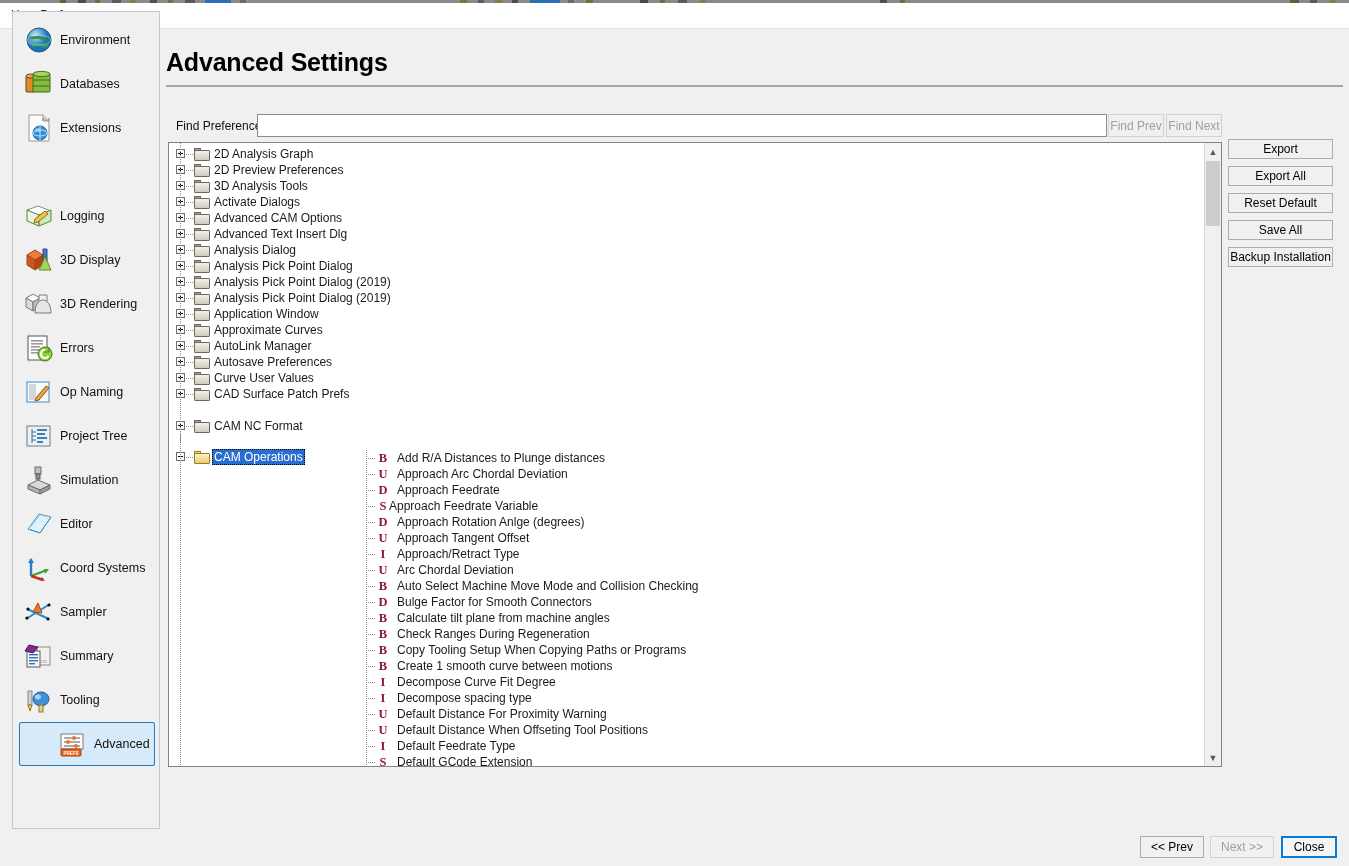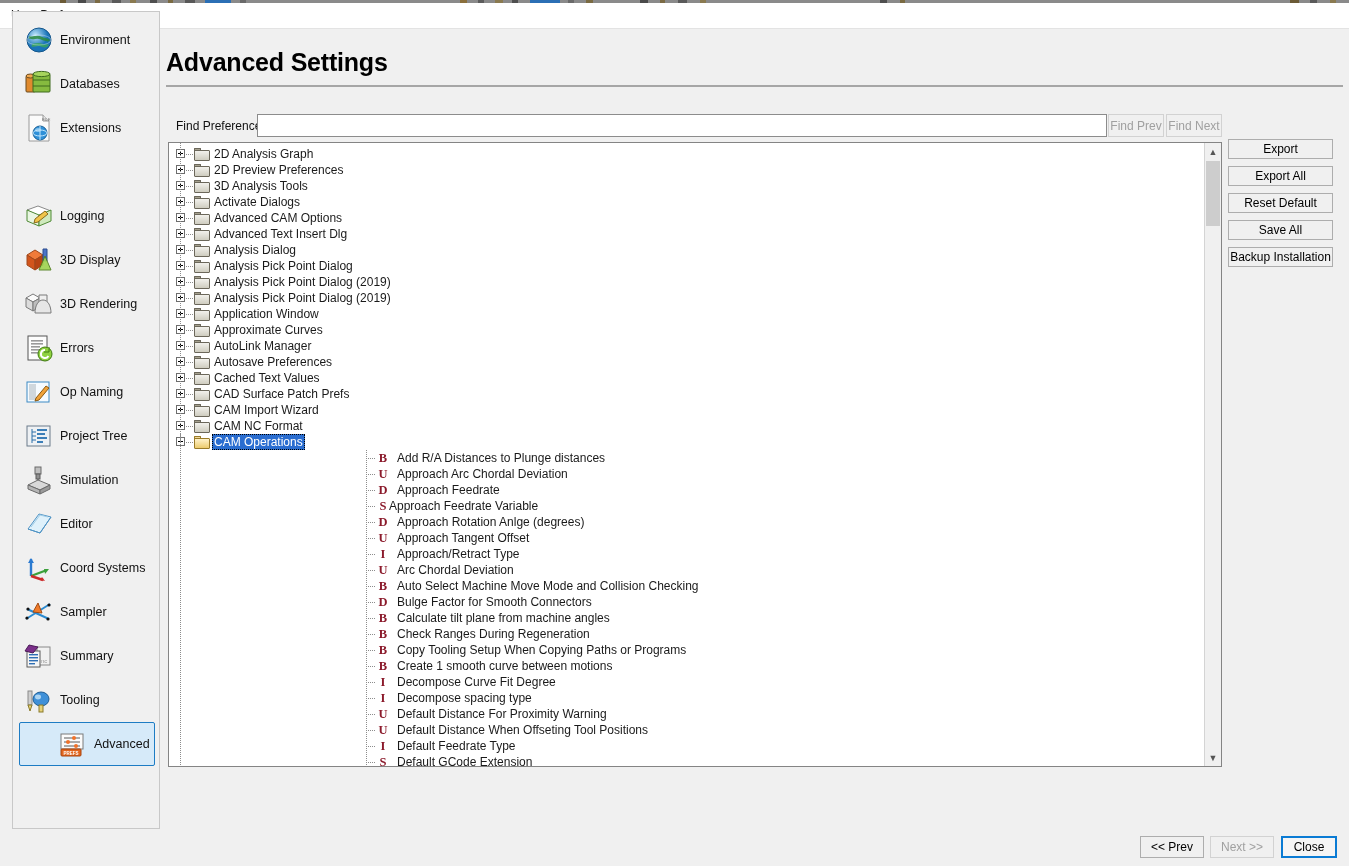"Cached Text Values" span.txt { text: Cached Text -> Curve User }
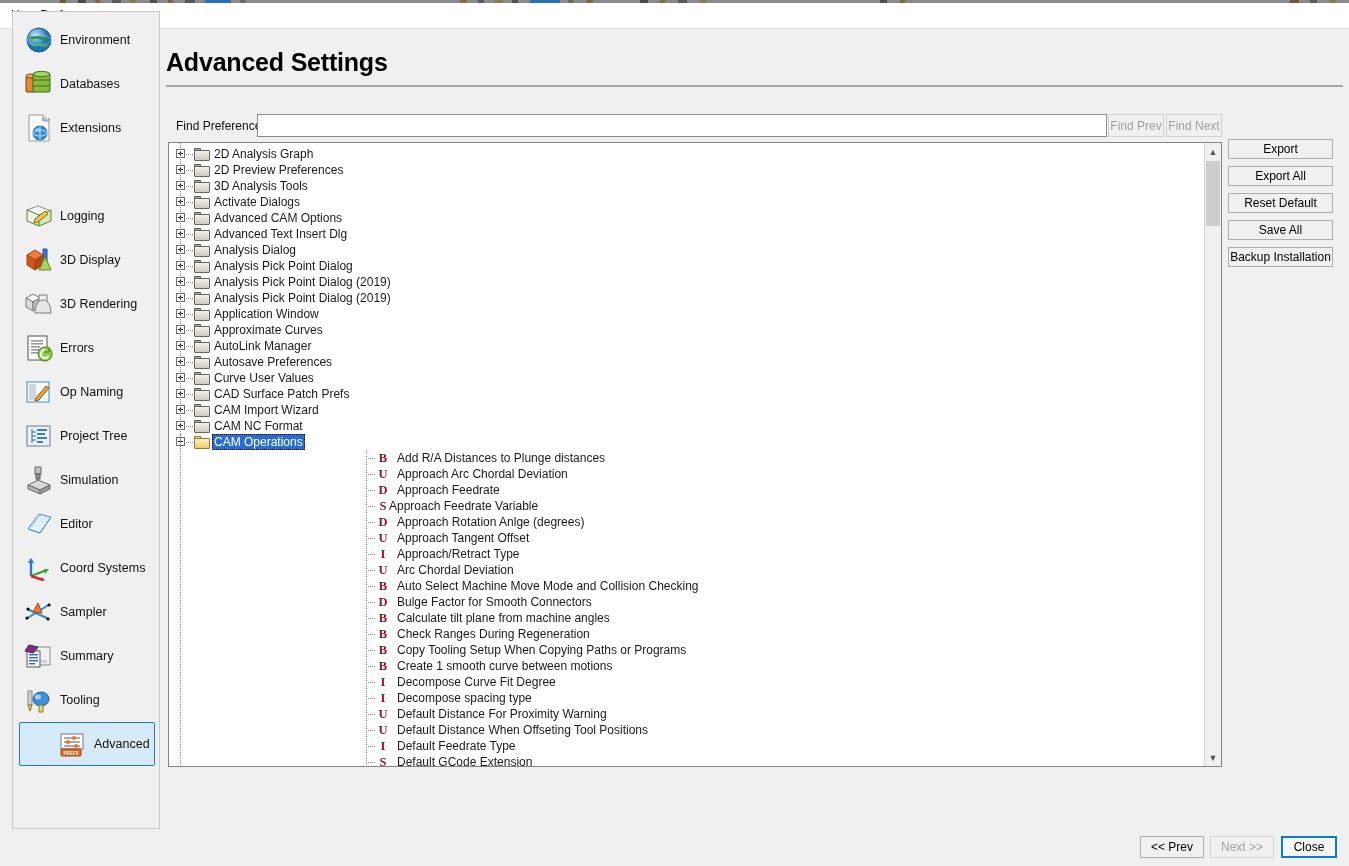"CAM Import Wizard" div.row { html: <div> <span></span> <span></span> <span> <span></span> <span></span> </span> <span>CAM Import Wizard</span> </div> -> none }
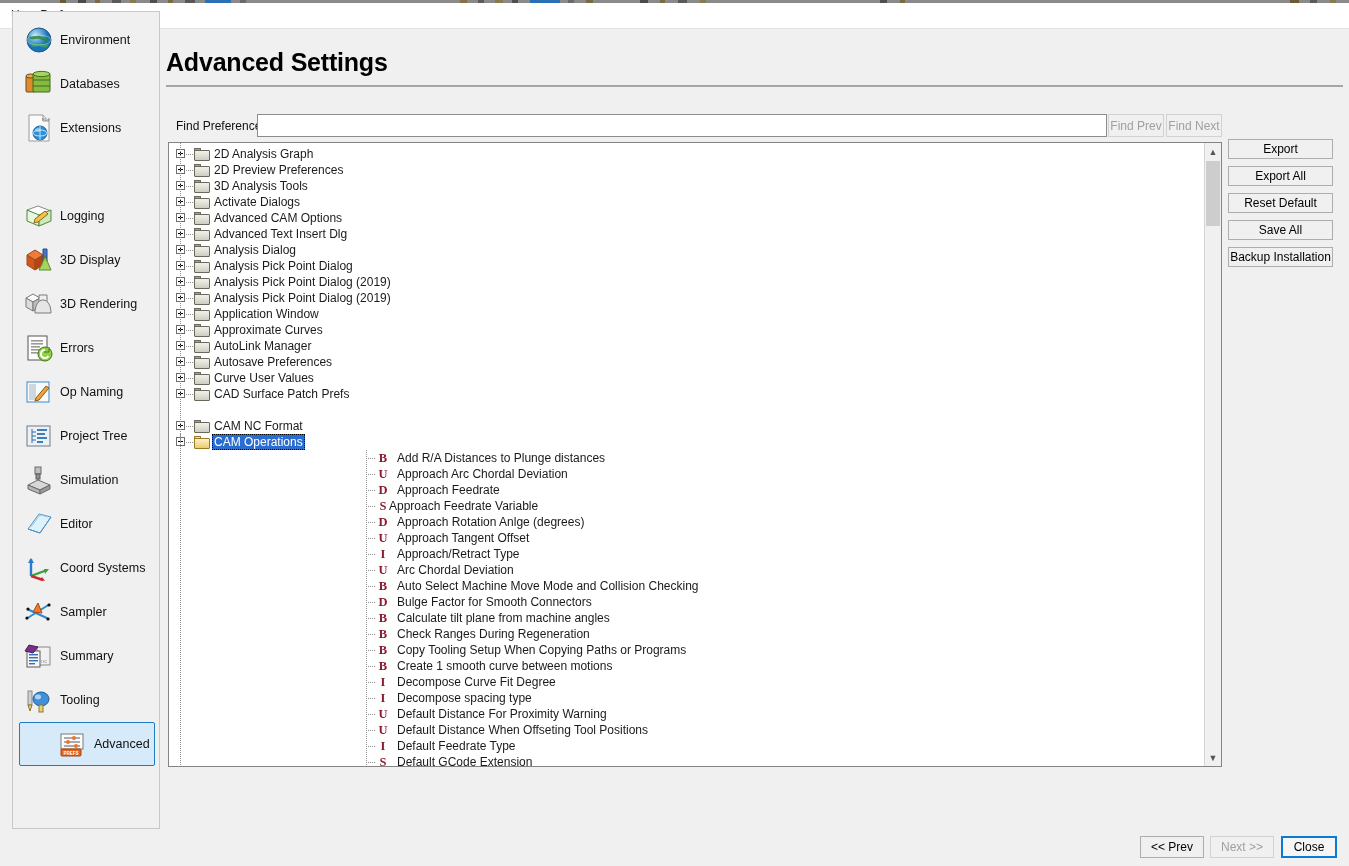"CAM Operations" div.row { top: 291px -> 306px }
